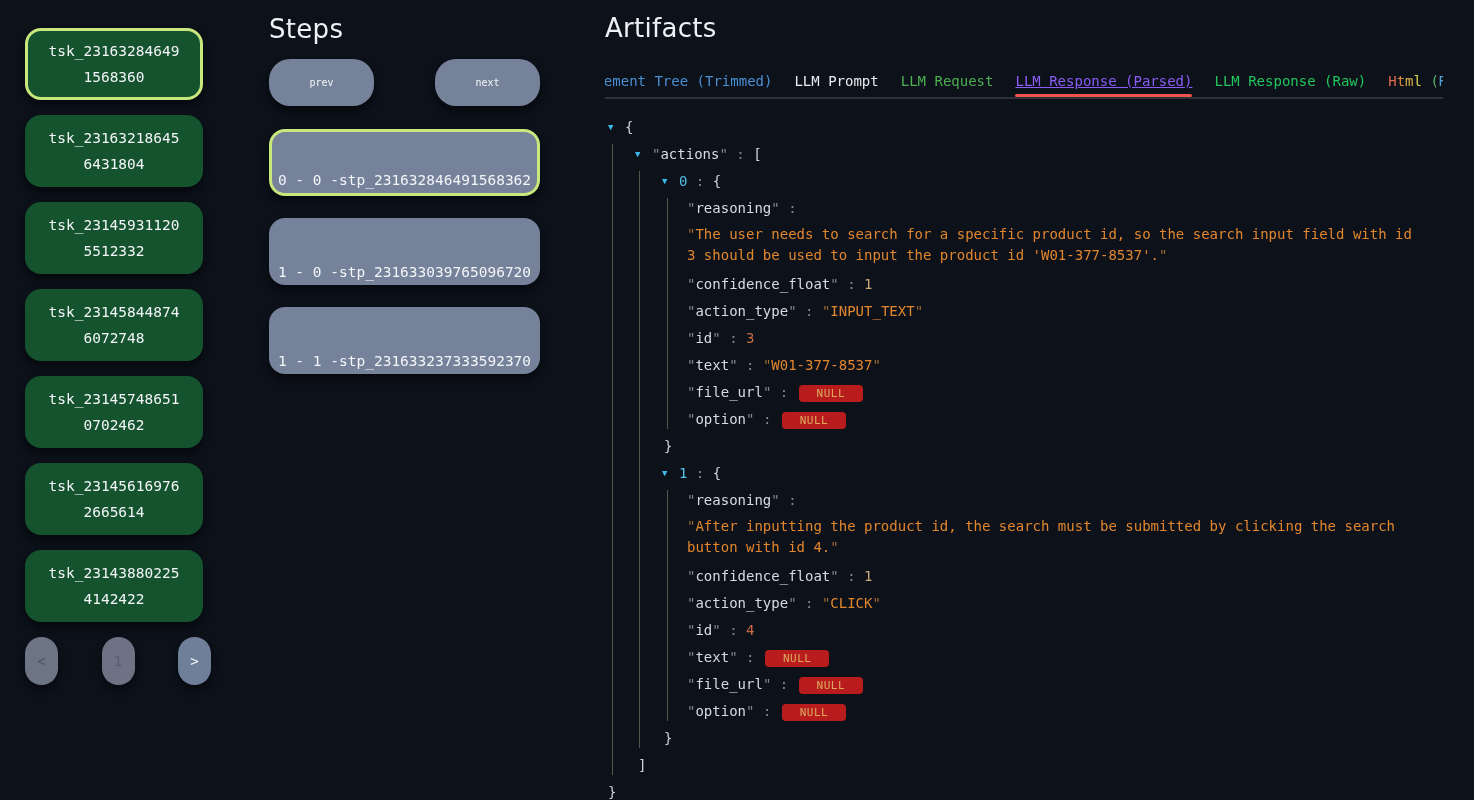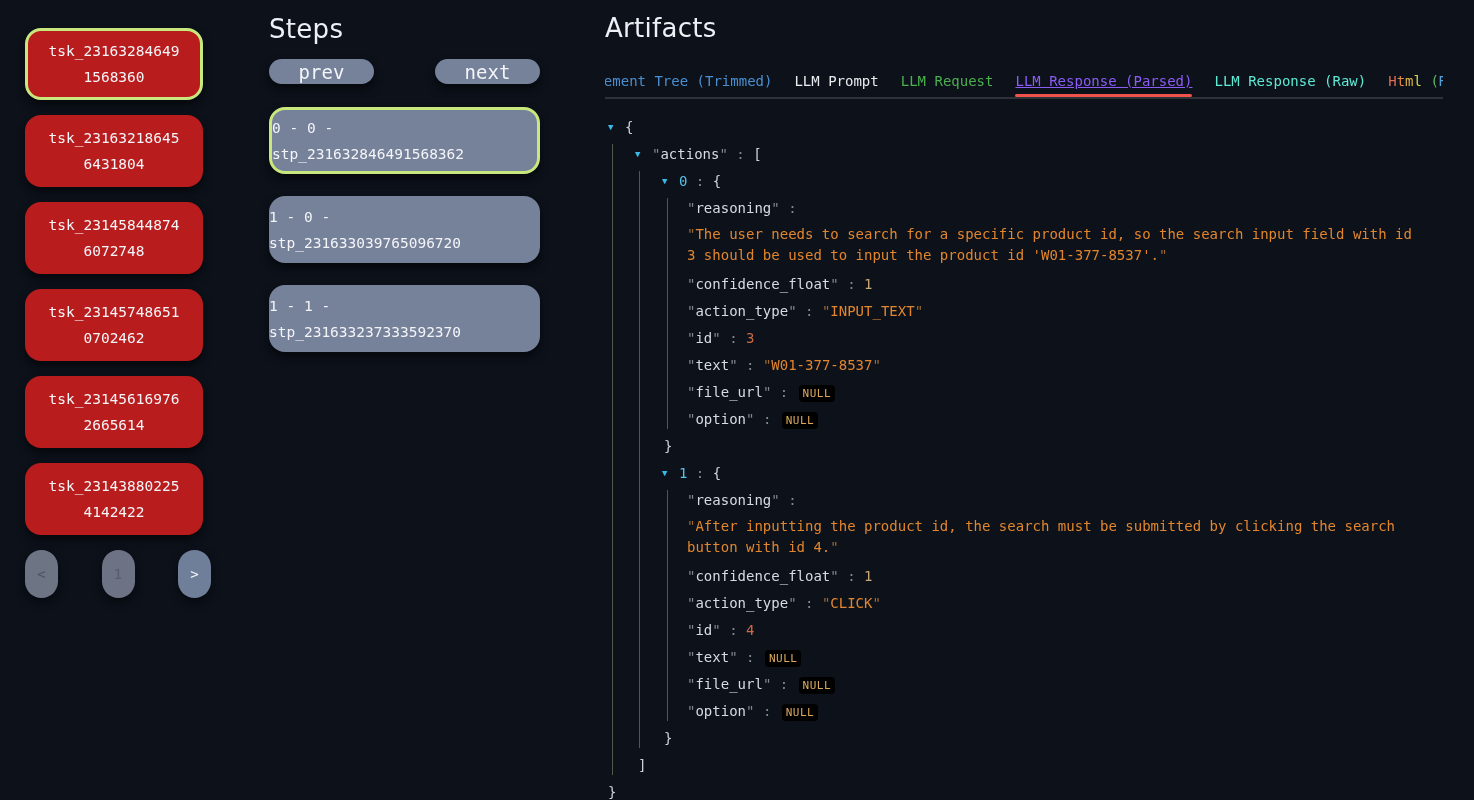"tsk_231632846491568360" .taskbtn { background: #b91c1c -> #14532d }
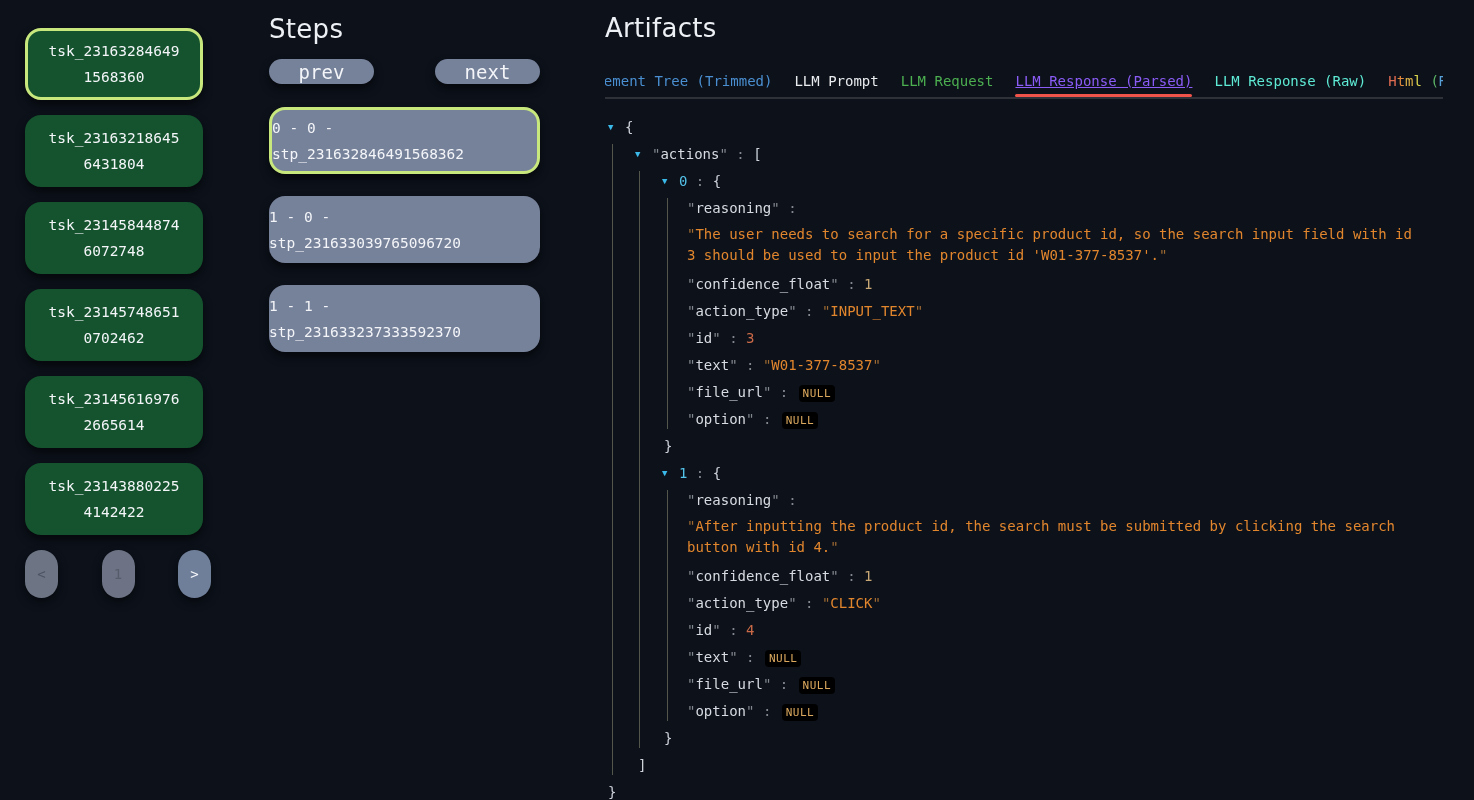"prev" .navbtn { font-size: 19px -> 10px; height: 25px -> 47px }
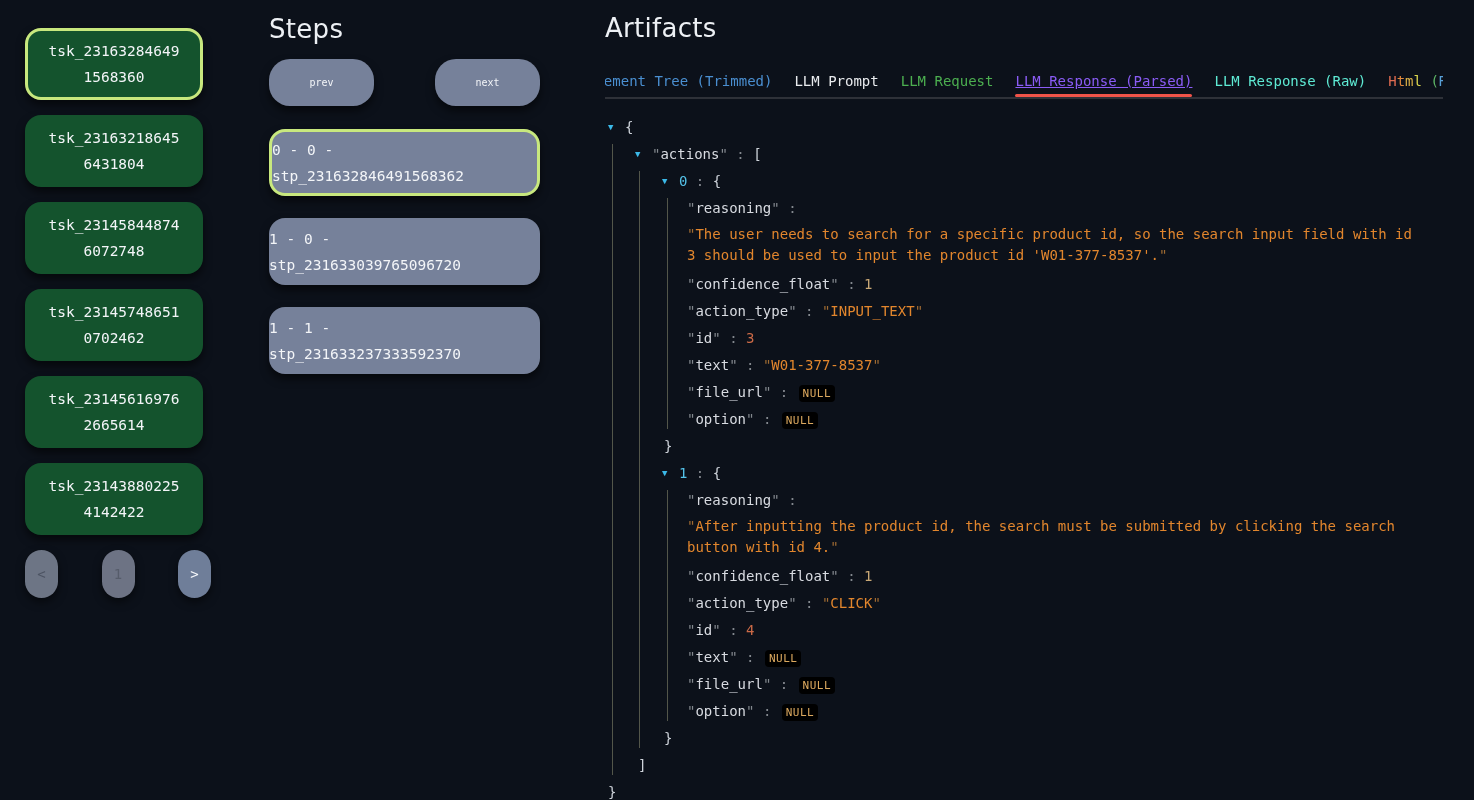"LLM Response (Raw)" div.tab { color: #5eead4 -> #22c55e }
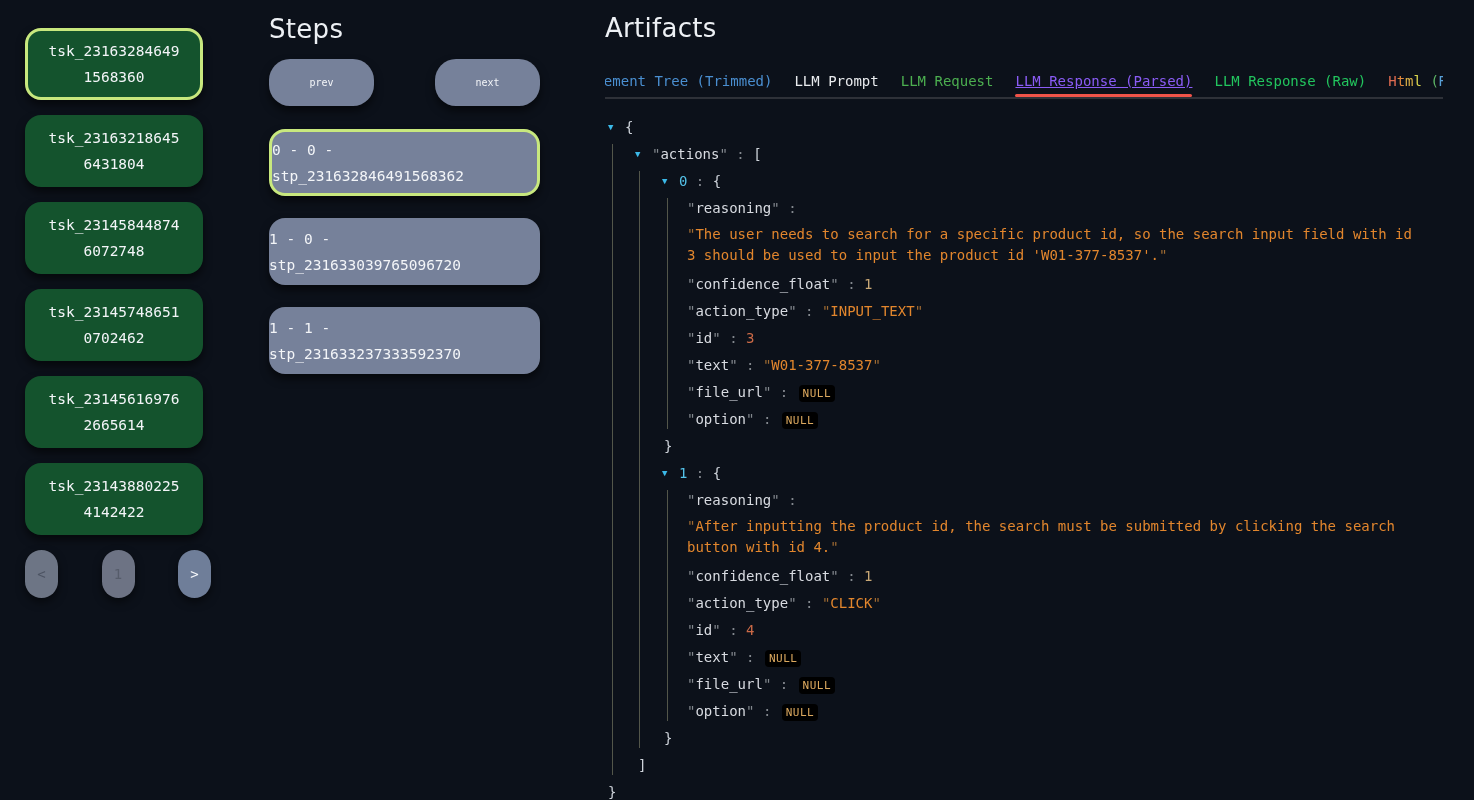"0 - 0 -" .stepbtn { align-items: flex-start -> flex-end; flex-direction: column -> row }
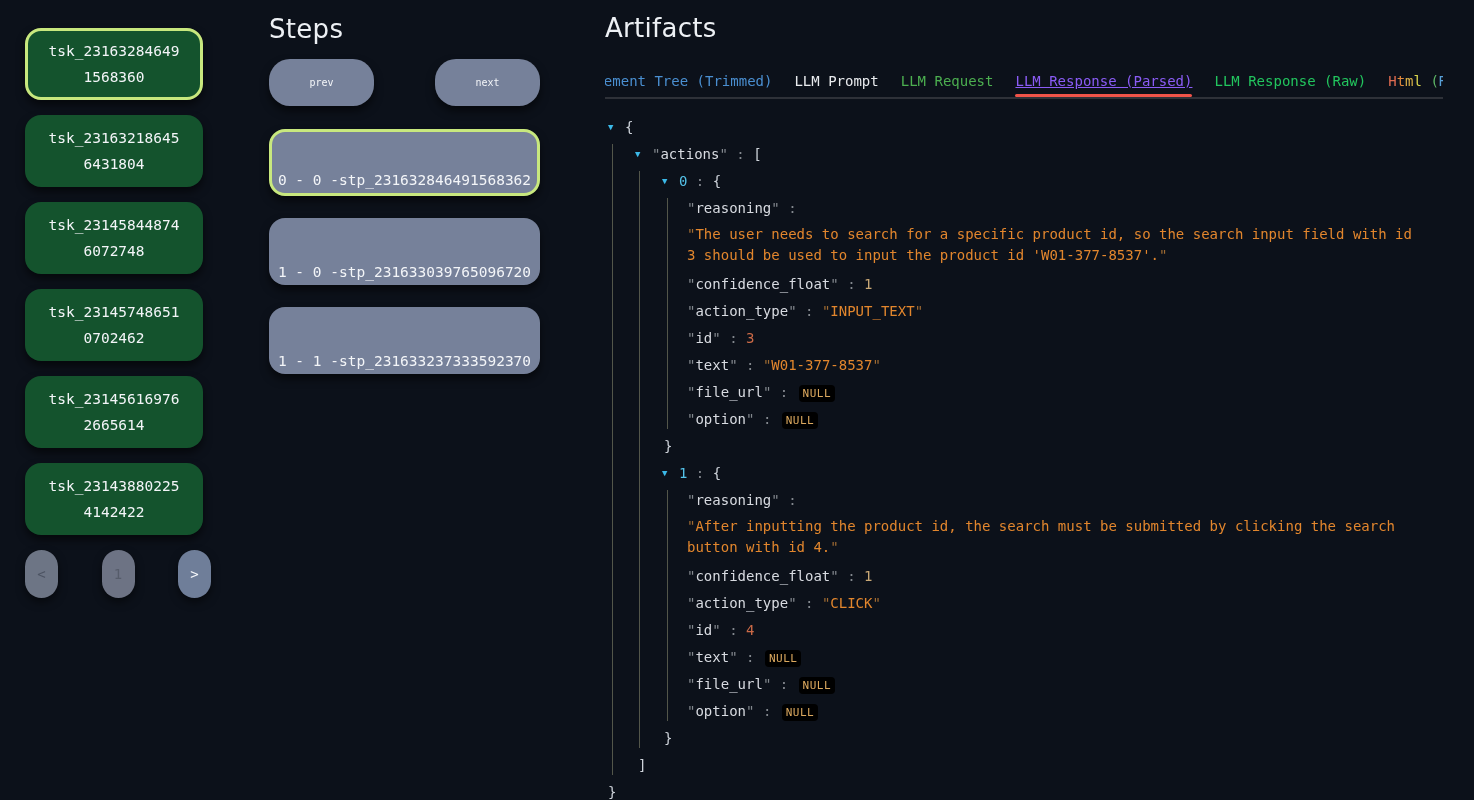"tsk_231459311205512332" button.taskbtn { html: none -> <button> <span>tsk_231459311205512332</span> </button> }
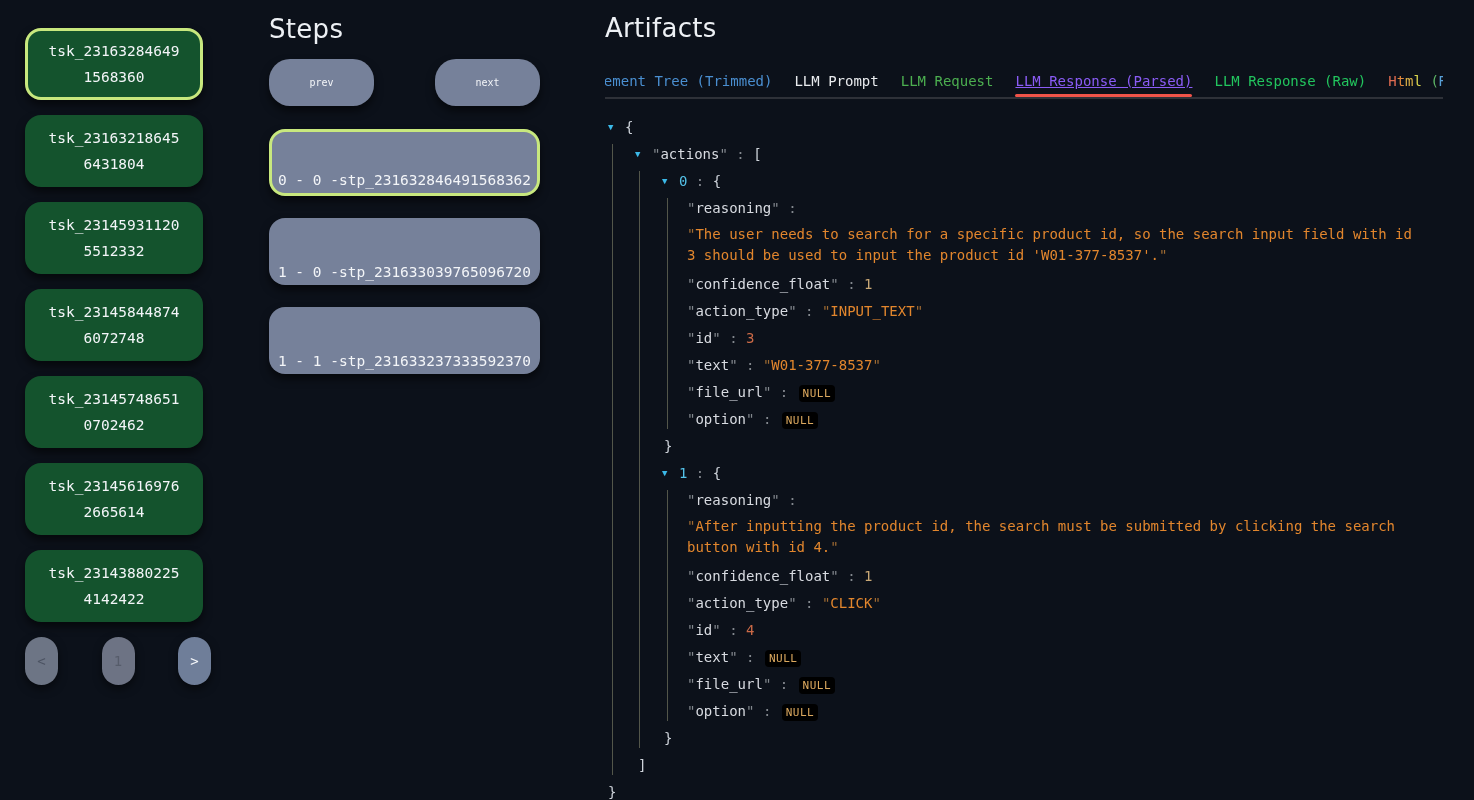"NULL" .nullb { background: #000000 -> #b91c1c; padding: 2px 4px -> 2px 18px }
